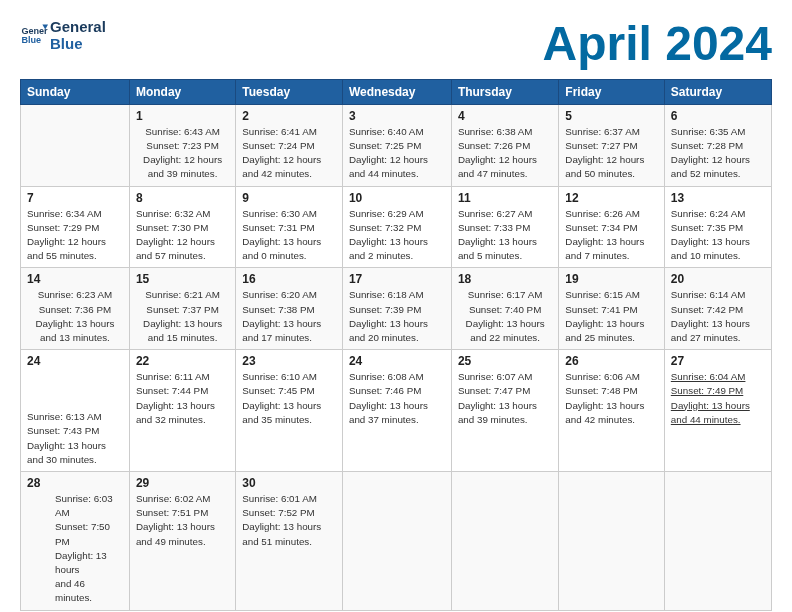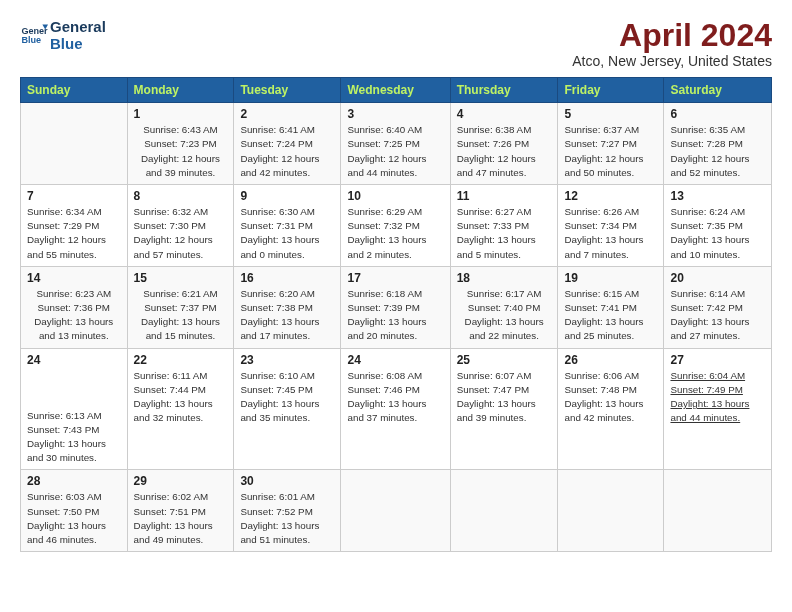"April 2024" .main-title { color: #7f1d1d -> #0369a1; font-size: 32px -> 48px }
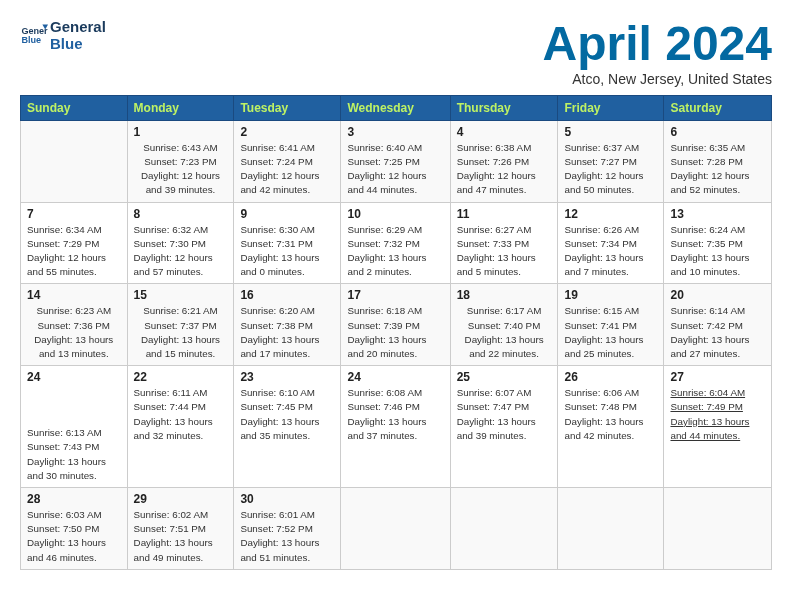"Atco, New Jersey, United States" div.subtitle { html: <div>Atco, New Jersey, United States</div> -> none }
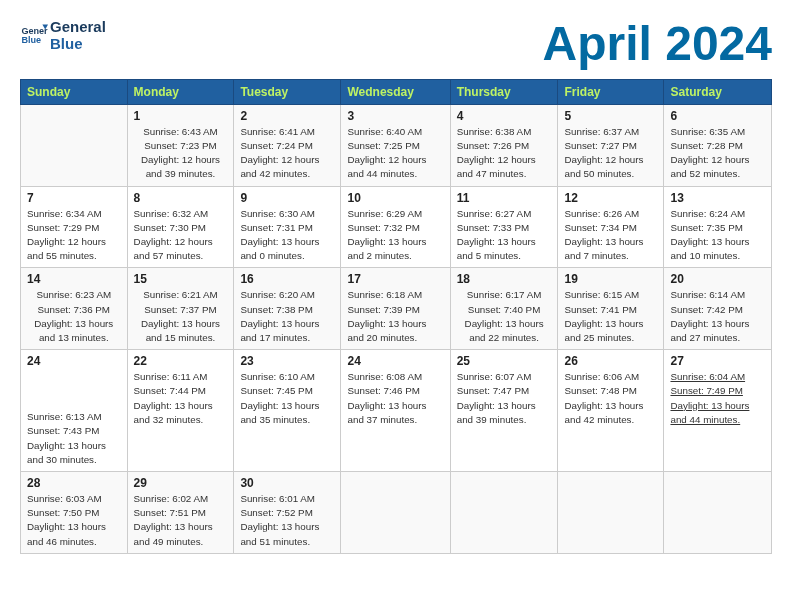"Sunday" thead tr th { color: #bef264 -> #ffffff }
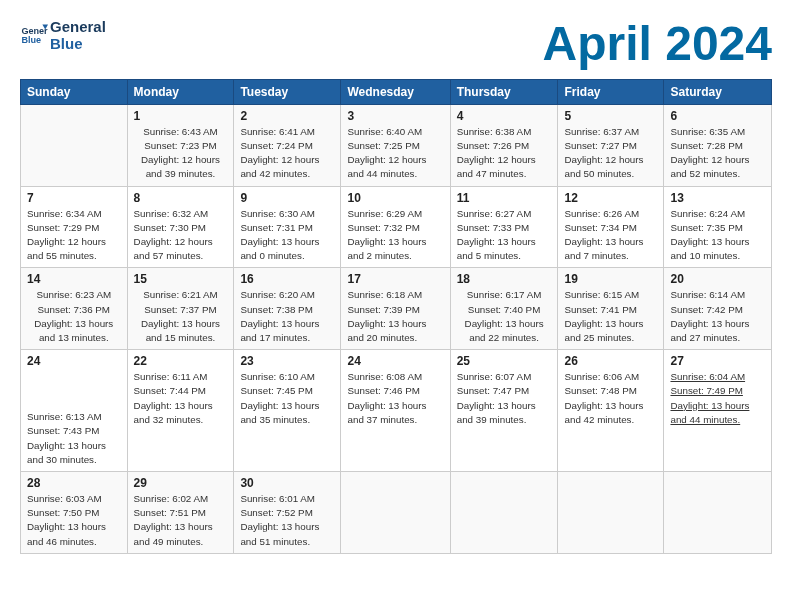"Sunrise: 6:03 AM" div.day-info { margin-left: none -> 28px }
